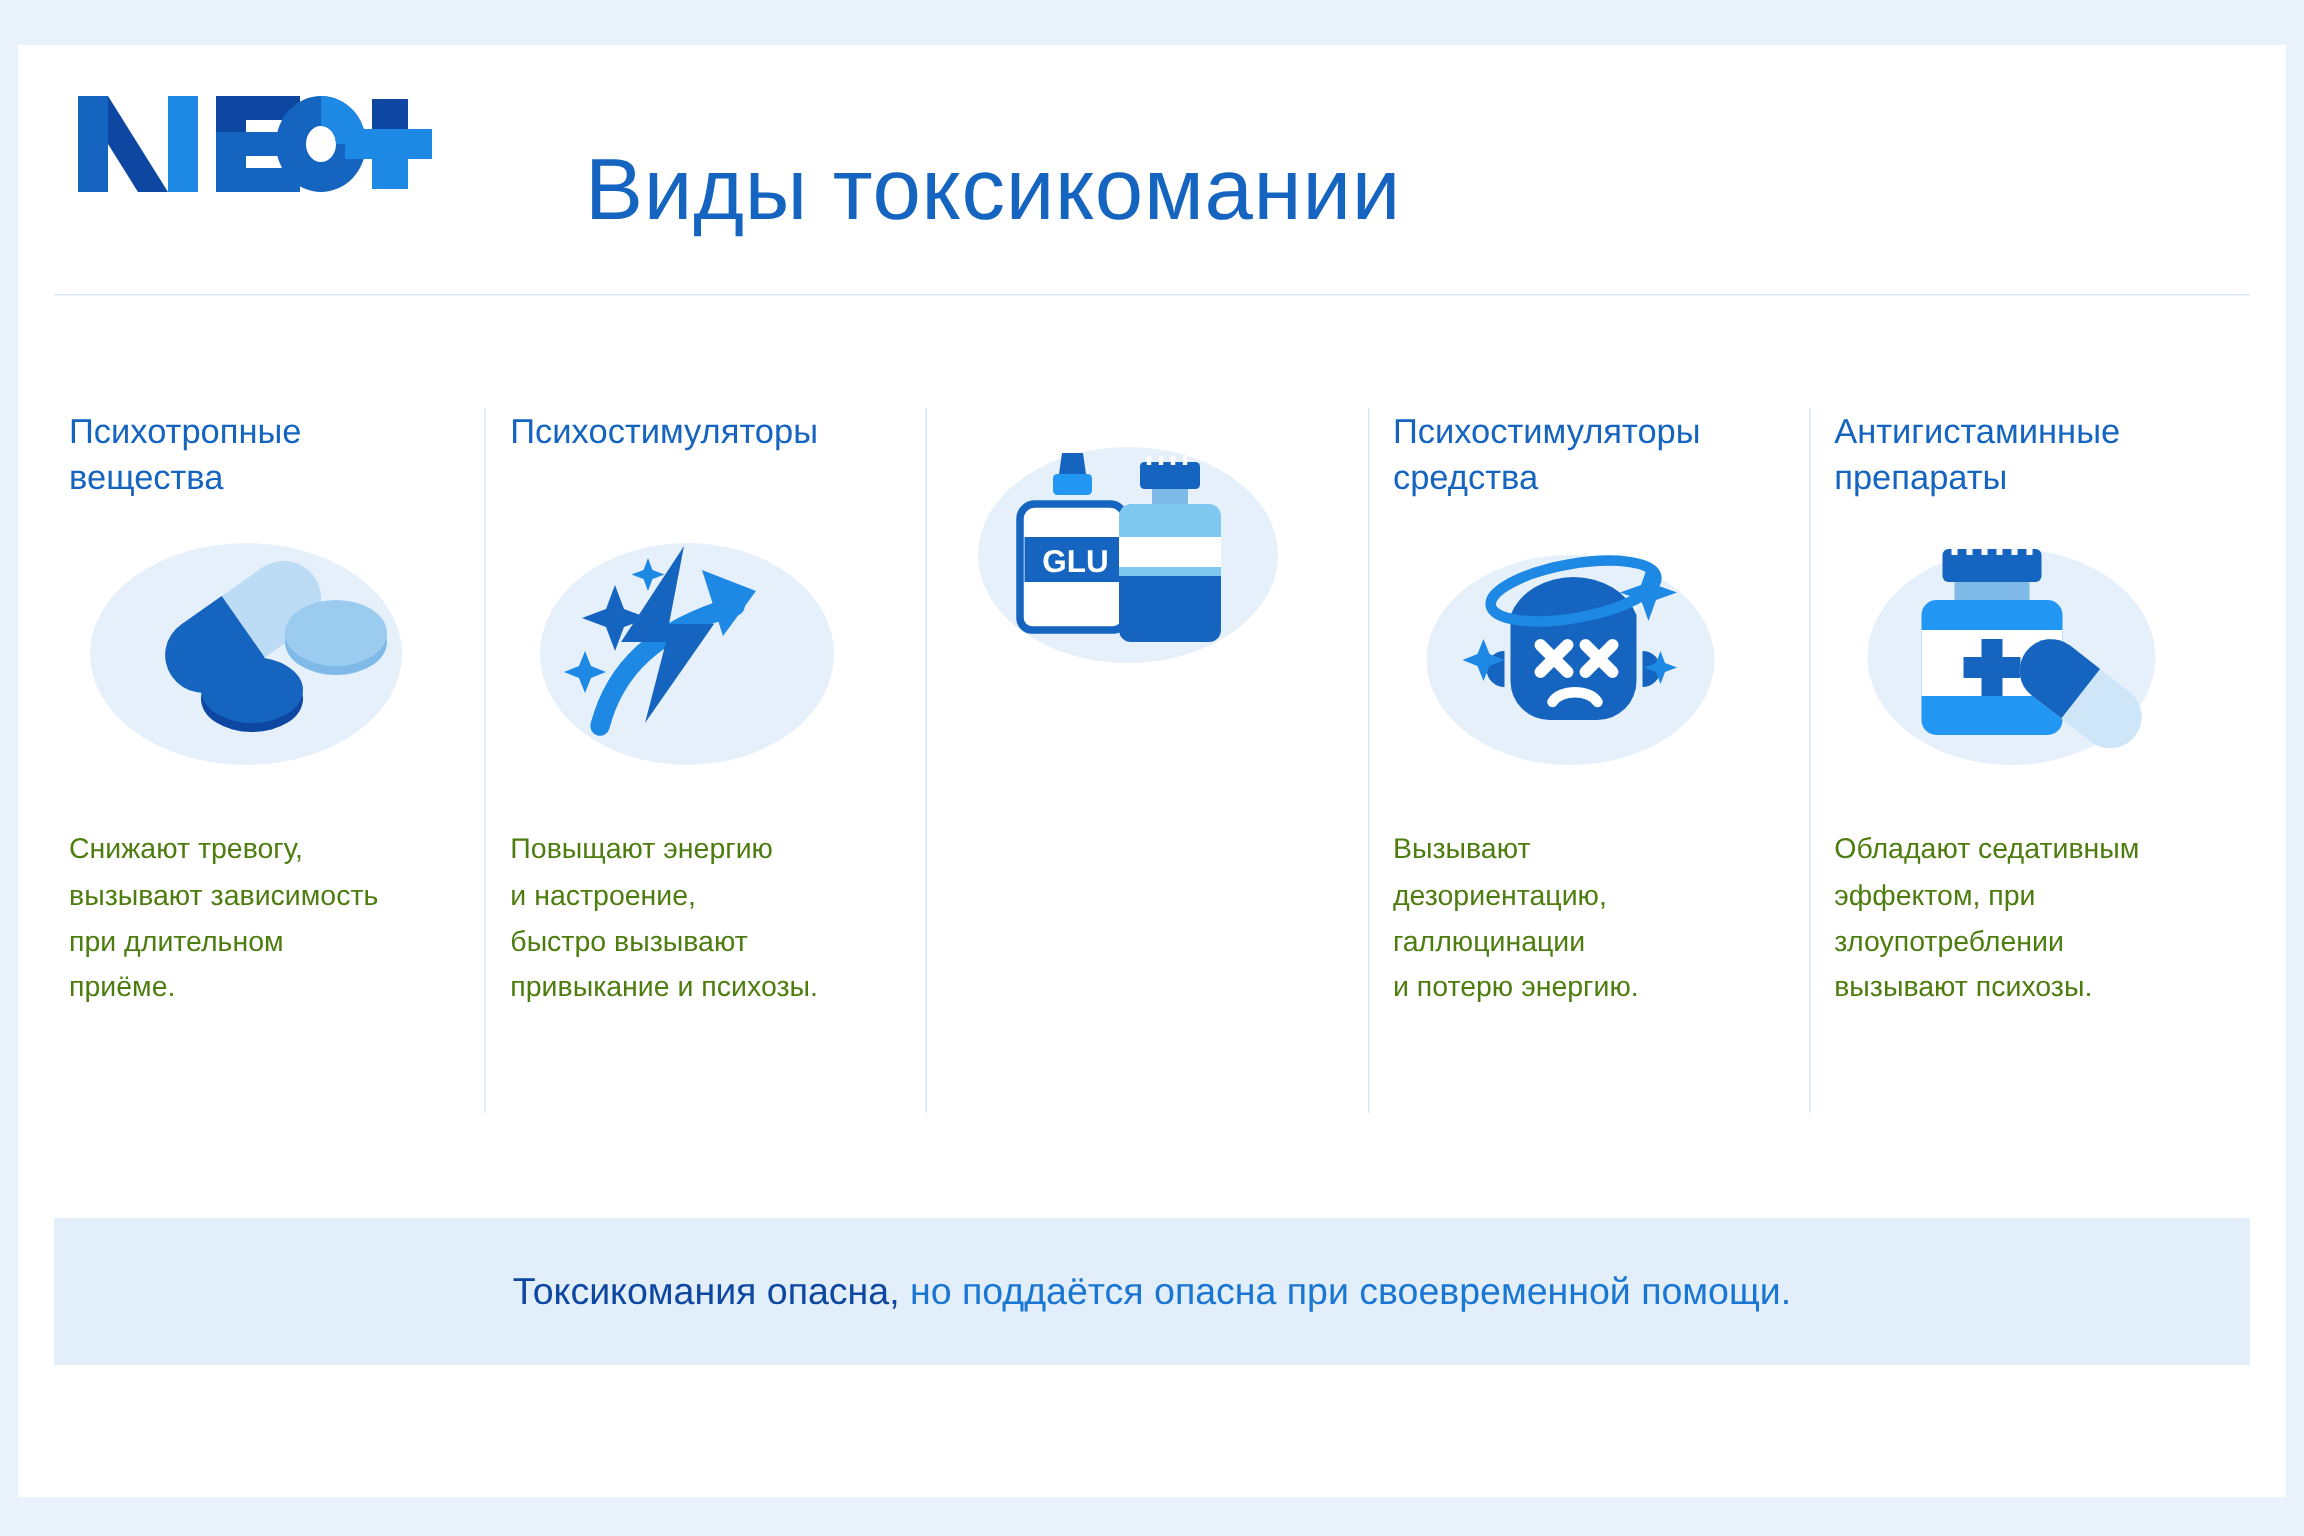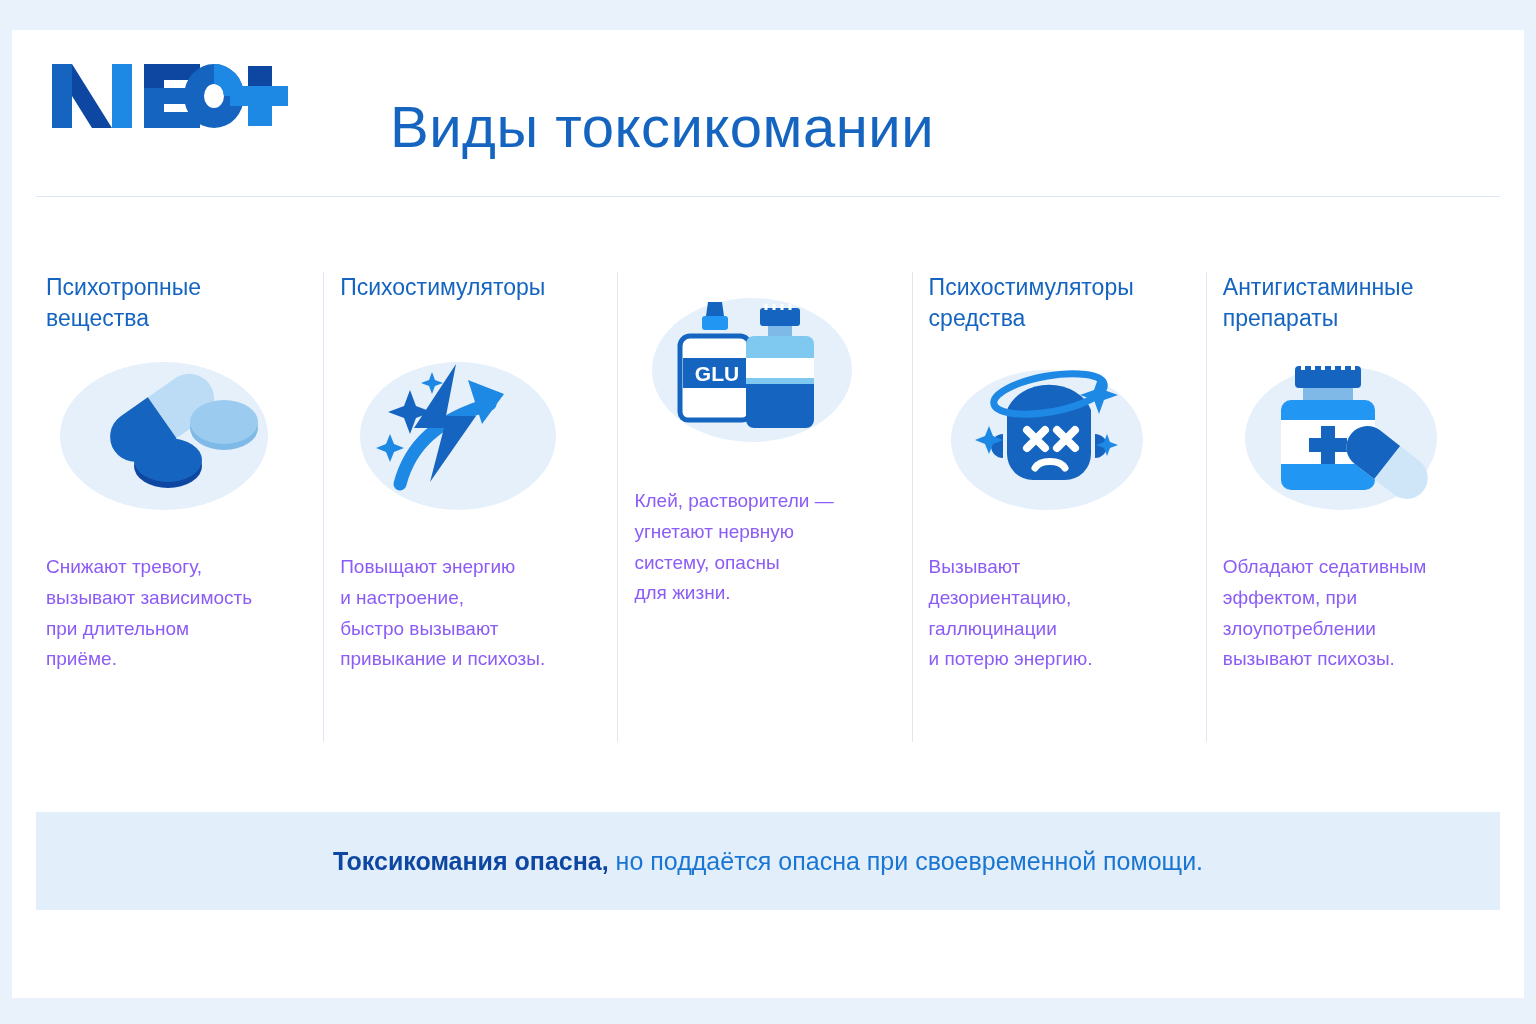"Клей, растворители —" p.col-desc { html: <p>Клей, растворители — угнетают нервную систему, опасны для жизни.</p> -> none }
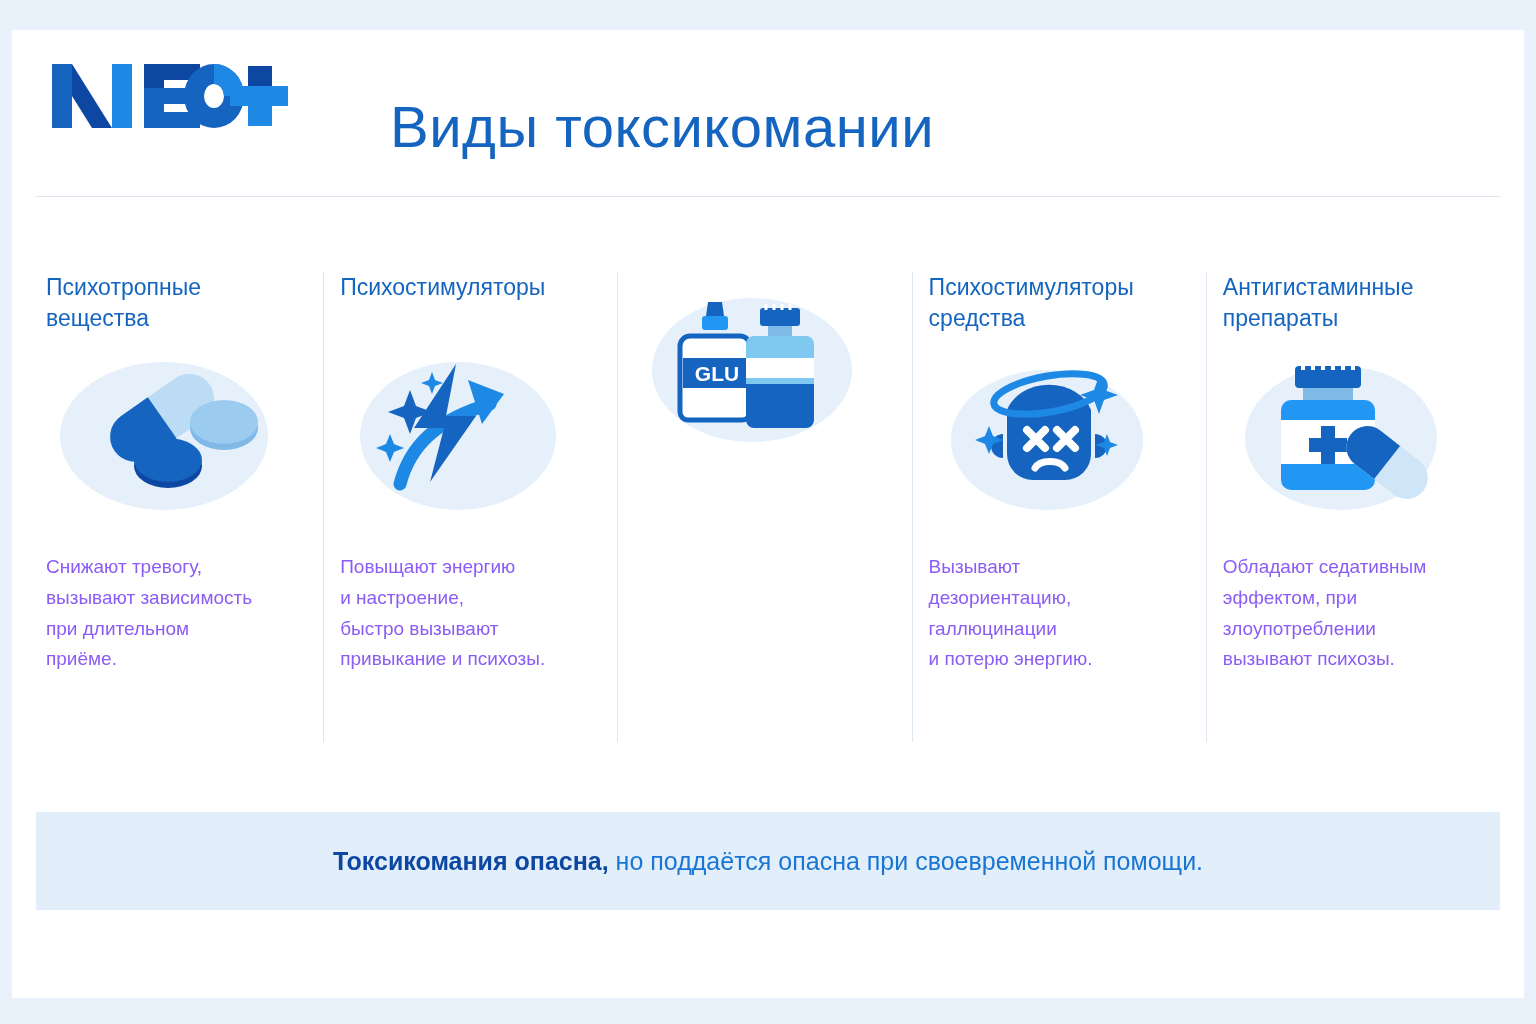"Снижают тревогу," .col-desc { color: #8b5cf6 -> #4d7c0f }
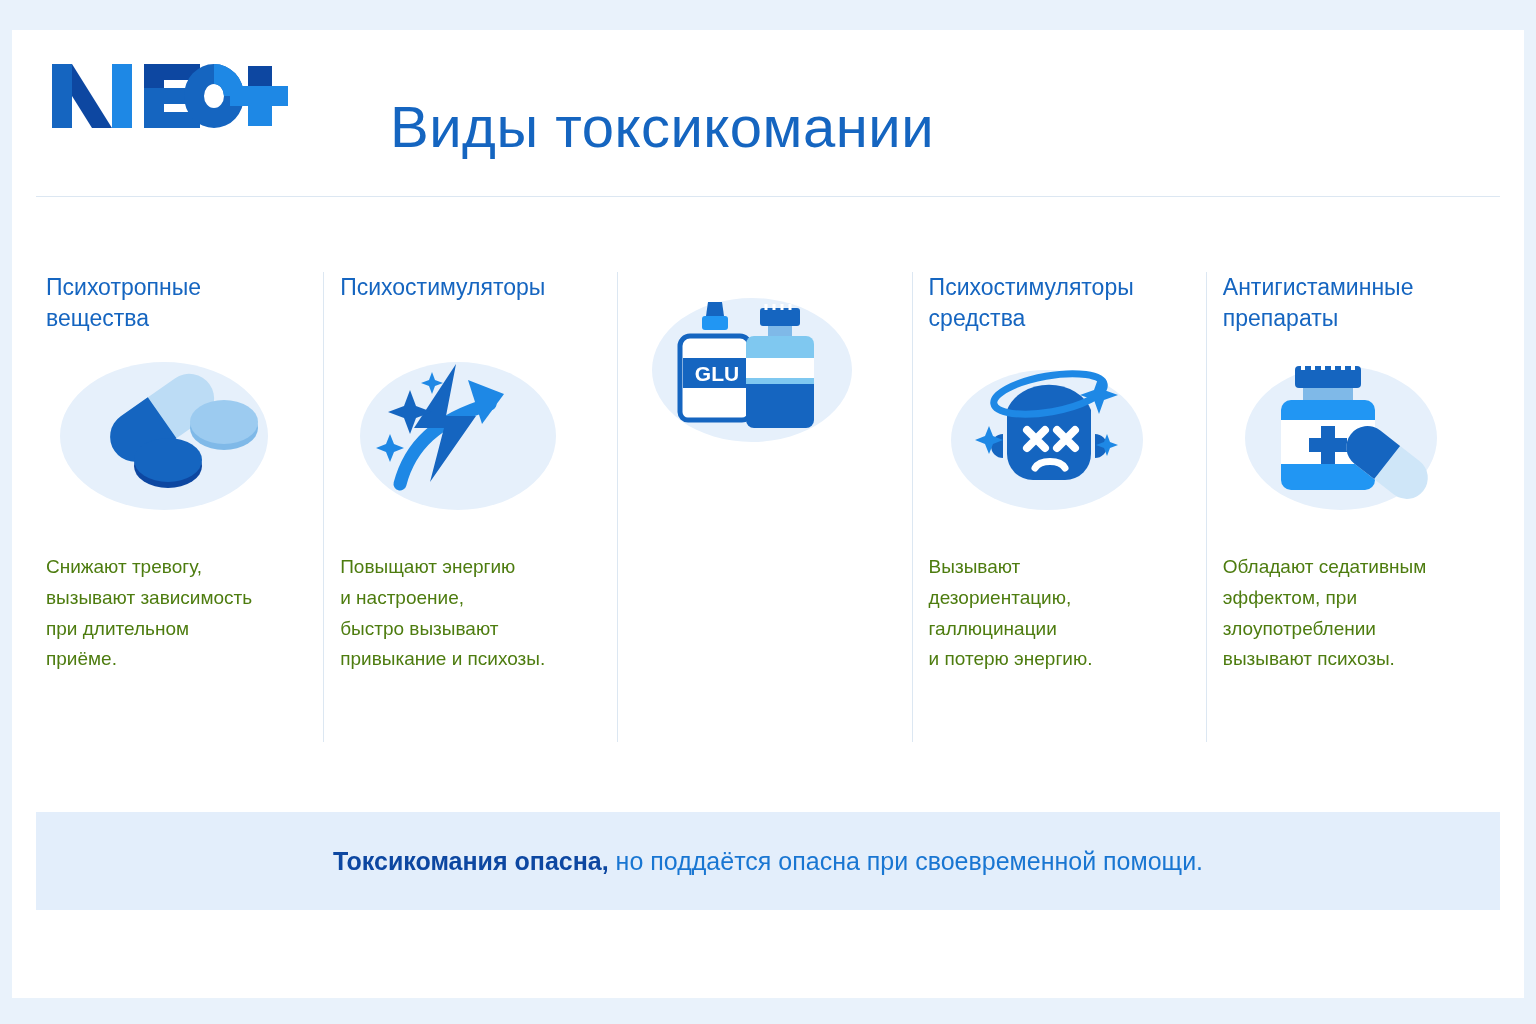"Токсикомания опасна," .footer-text .strong { font-weight: bold -> normal }
